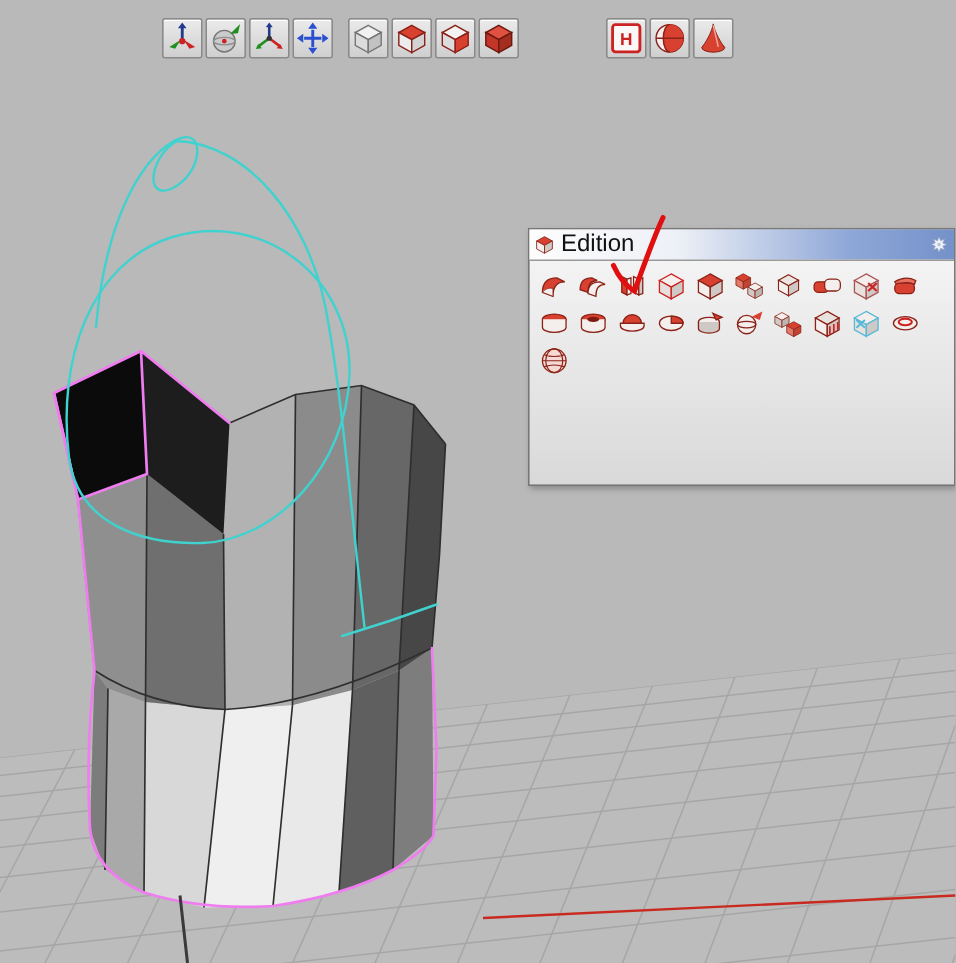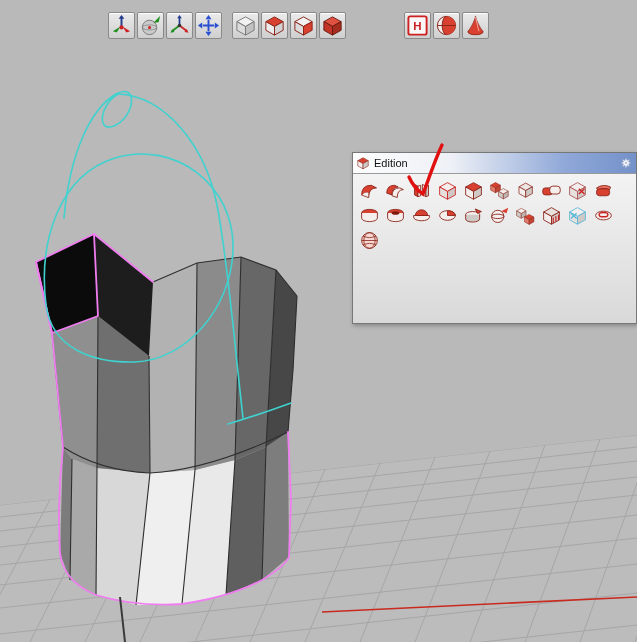"Edition" .ptitle { font-size: 11px -> 16px }
